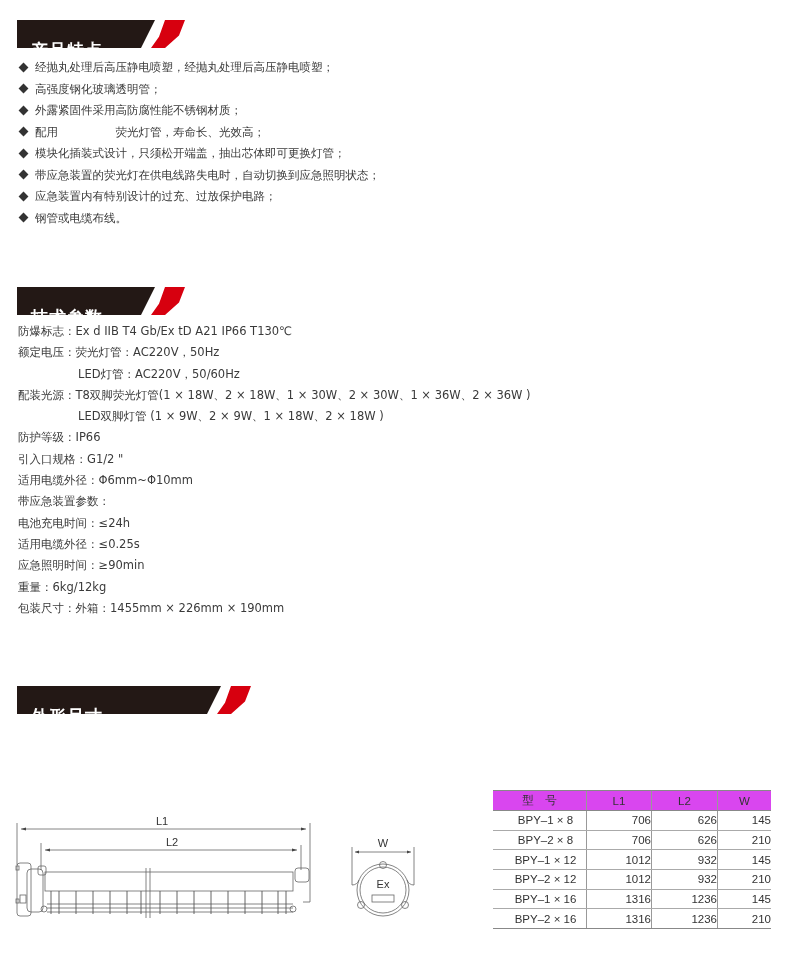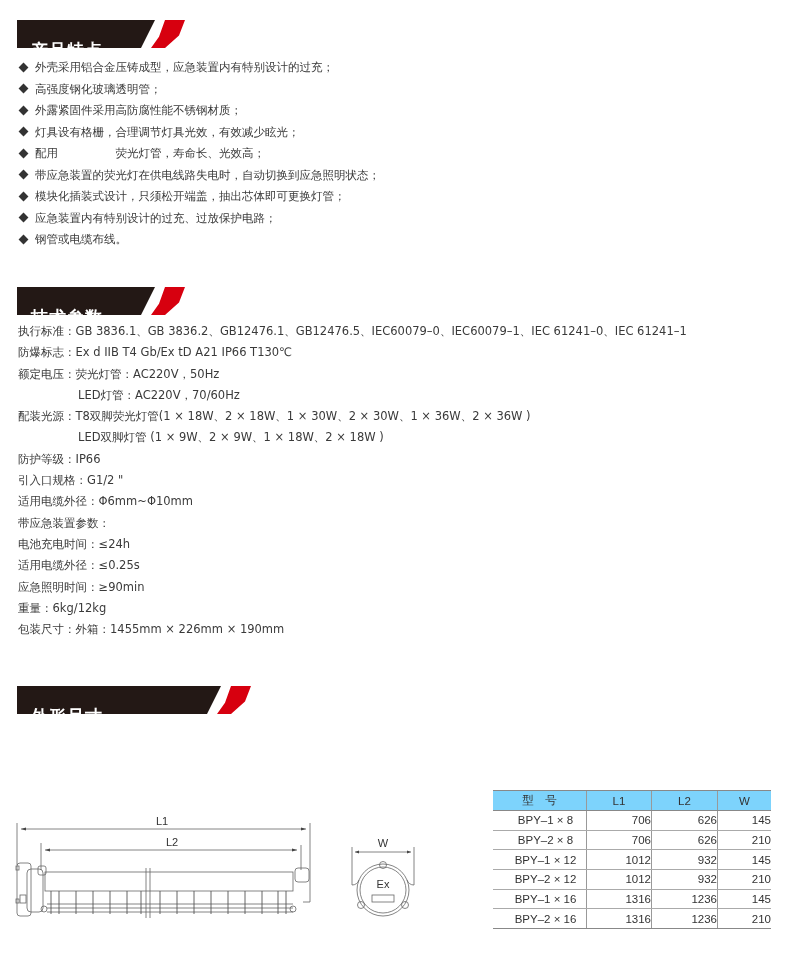"外壳采用铝合金压铸成型，应急装置内有特别设计的过充；" span { text: 外壳采用铝合金压铸成型，应急装置内有特别设计的过充 -> 经抛丸处理后高压静电喷塑，经抛丸处理后高压静电喷塑 }
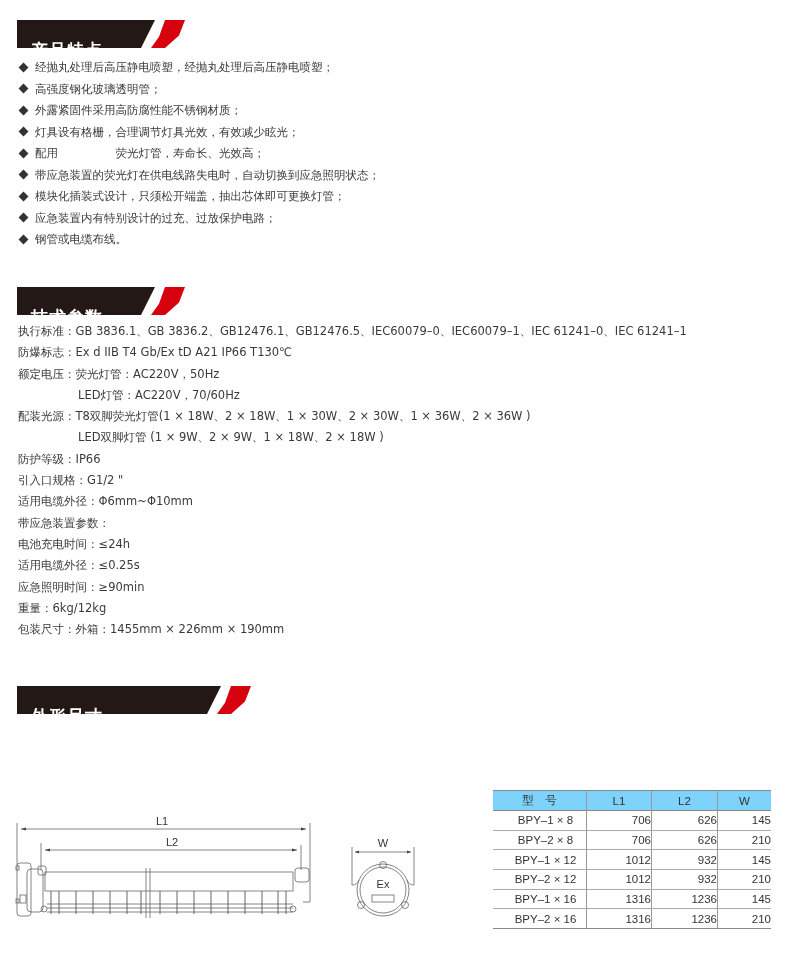"灯具设有格栅，合理调节灯具光效，有效减少眩光；" li { html: <li><span></span><span>灯具设有格栅，合理调节灯具光效，有效减少眩光；</span></li> -> none }
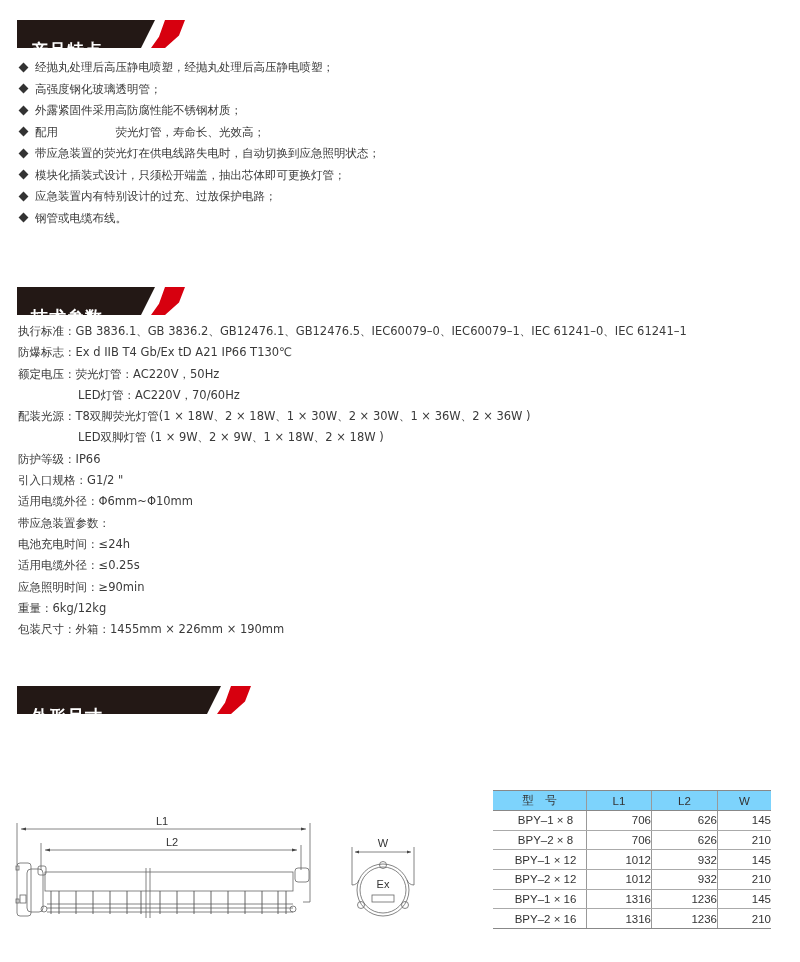"带应急装置的荧光灯在供电线路失电时，自动切换到应急照明状态；" li { order: before "模块化插装式设计，只须松开端盖，抽出芯体即可更换灯管；" -> after "模块化插装式设计，只须松开端盖，抽出芯体即可更换灯管；" }
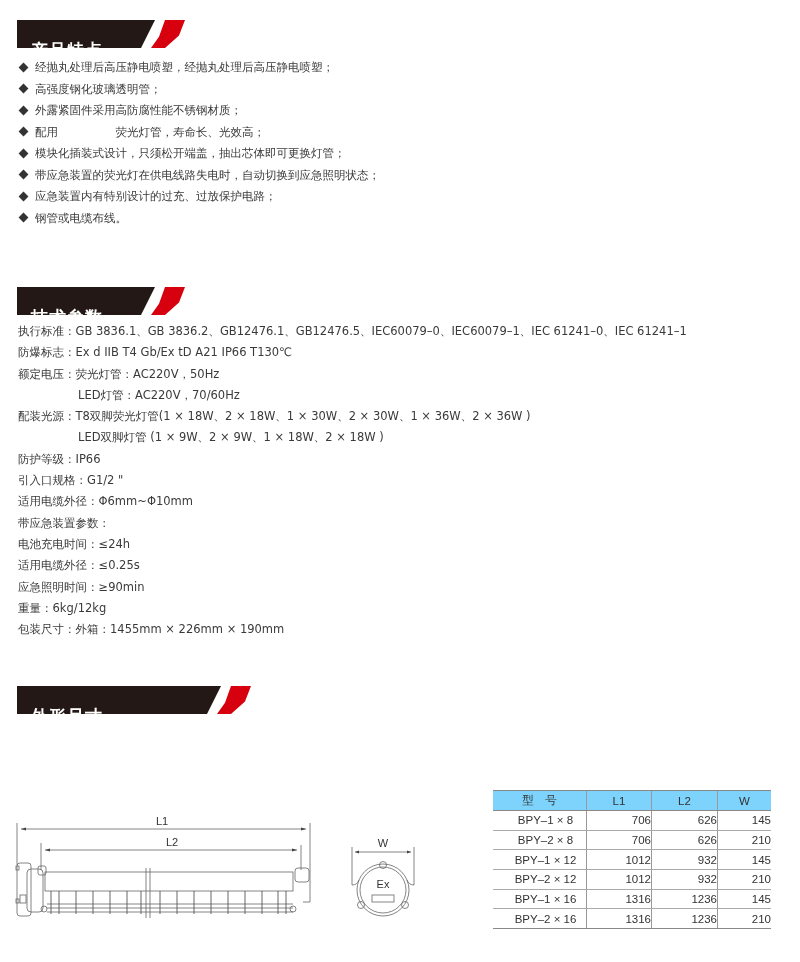"执行标准：GB 3836.1、GB" div.row { html: <div>执行标准：GB 3836.1、GB 3836.2、GB12476.1、GB12476.5、IEC60079–0、IEC60079–1、IEC 61241–0、IEC 61241–1</div> -> none }
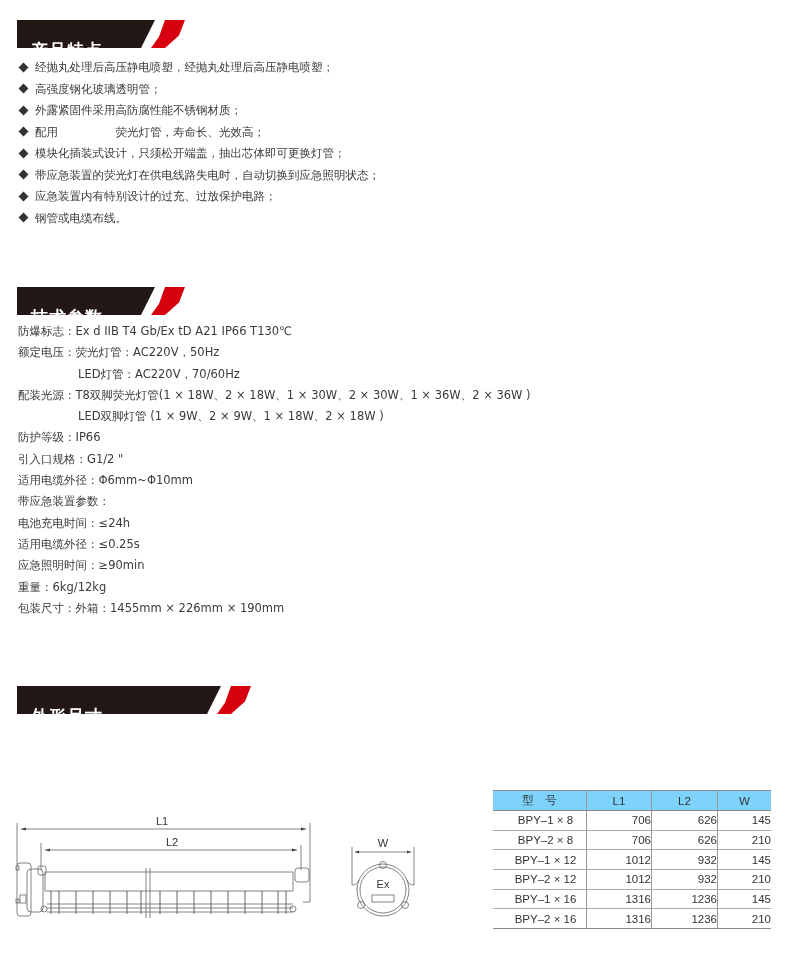"LED灯管：AC220V，70/60Hz" div.row { text: 70/60Hz -> 50/60Hz }
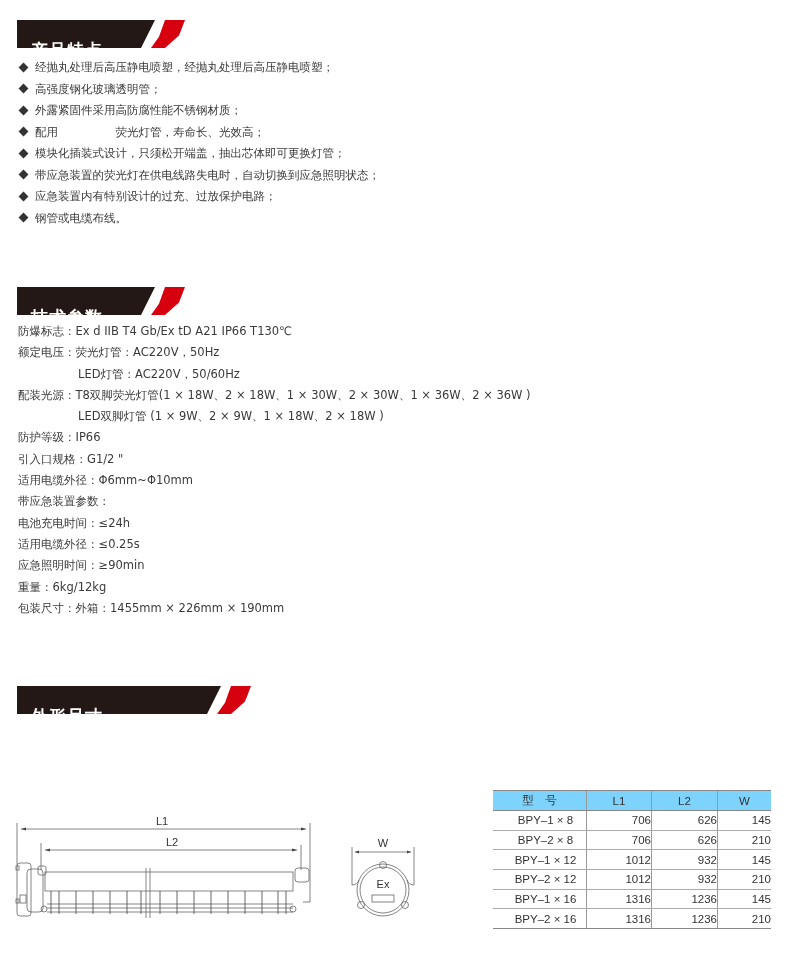"型 号" table.dim th { background: #7dd3fc -> #d946ef }
